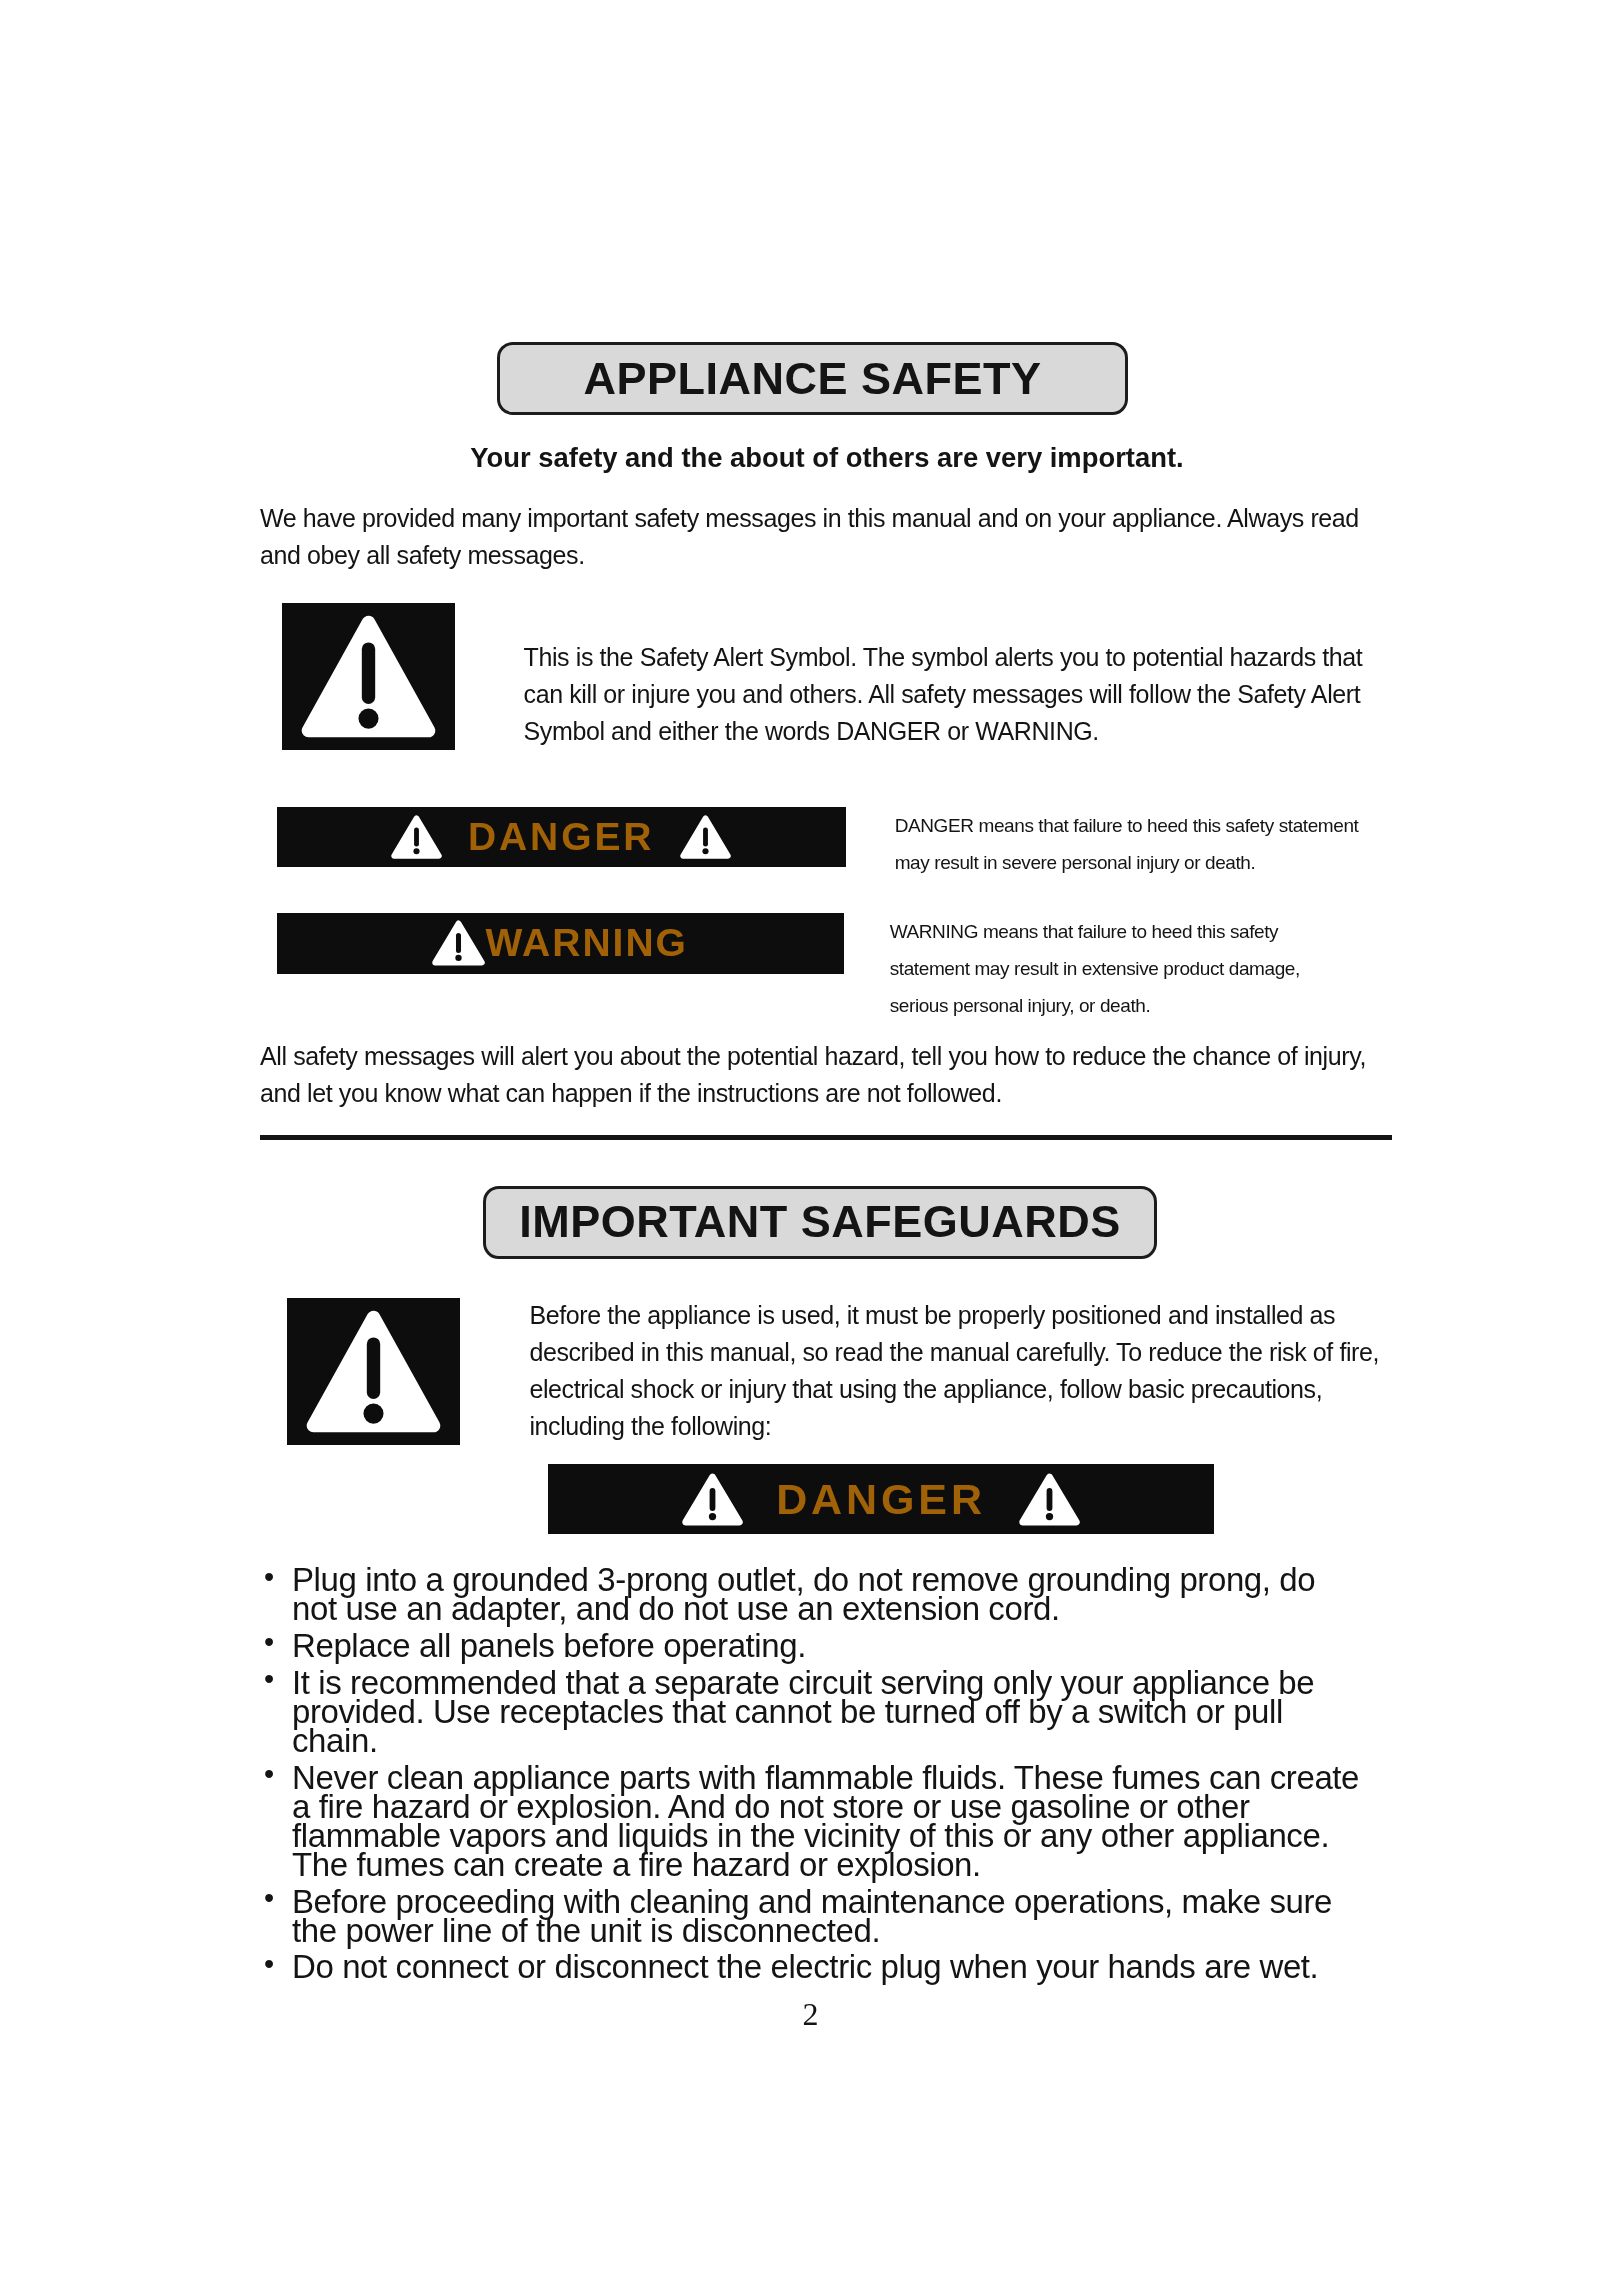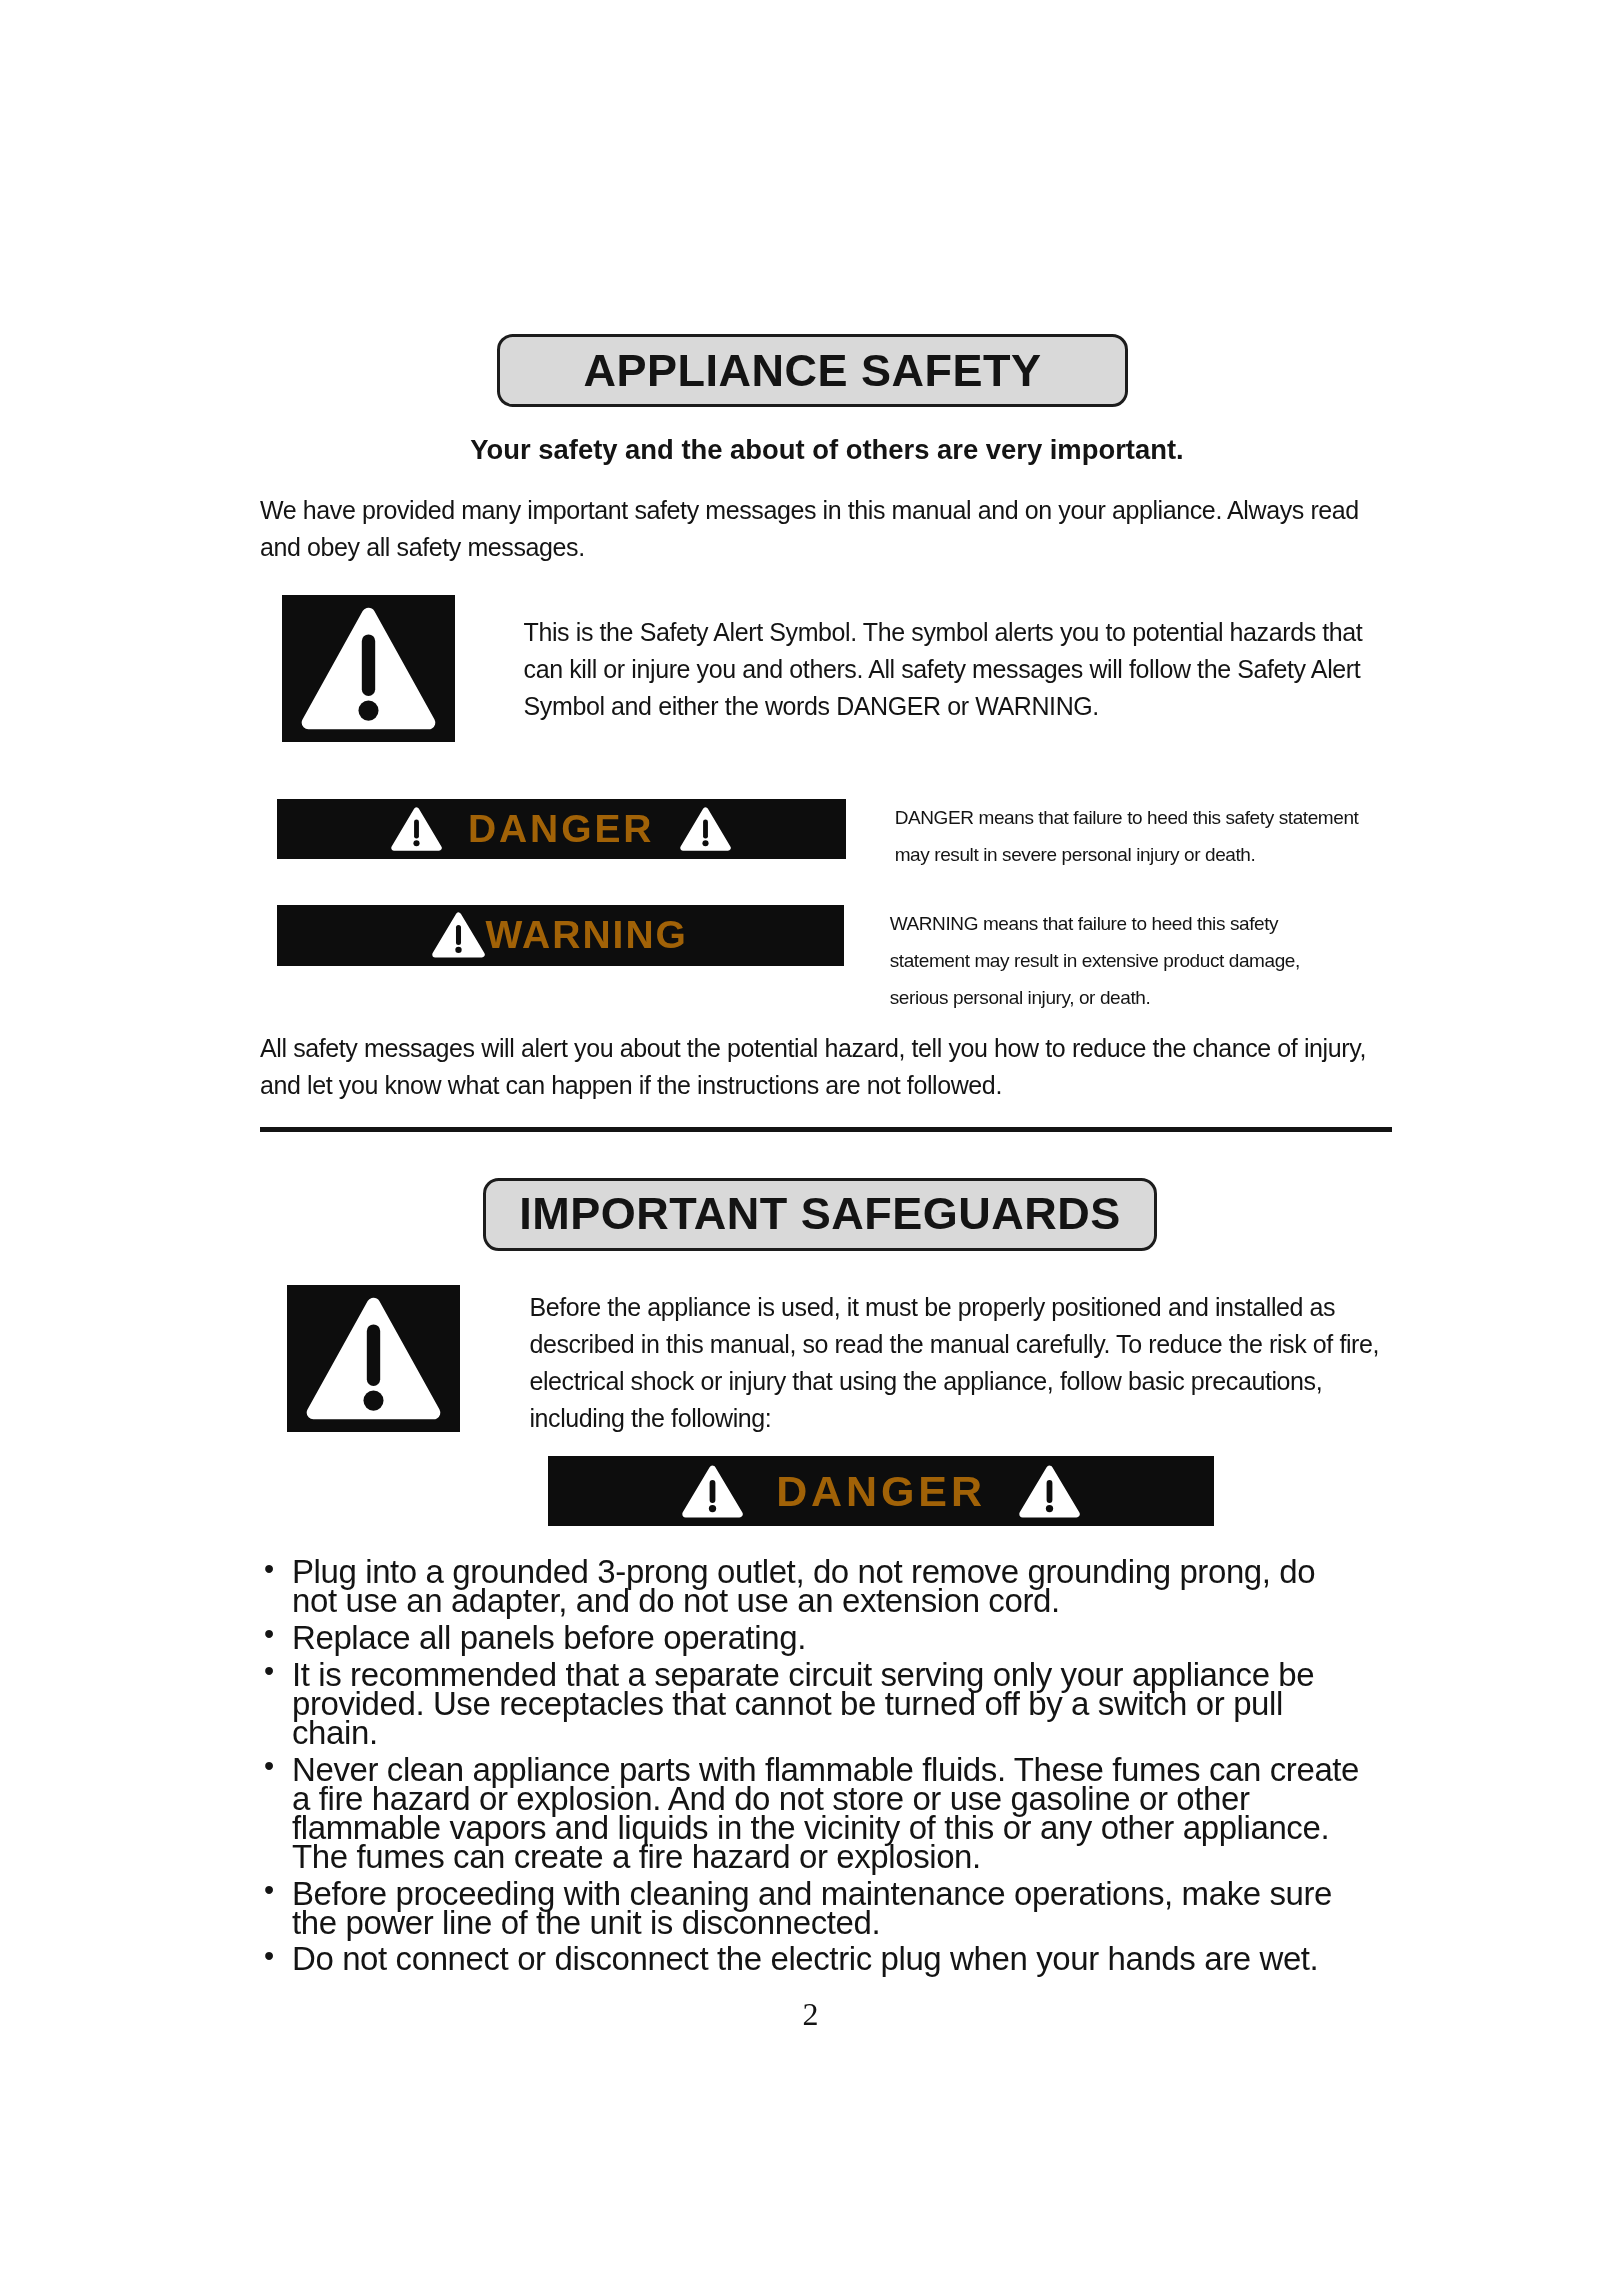"APPLIANCE SAFETY" .content { top: 8px -> 16px }
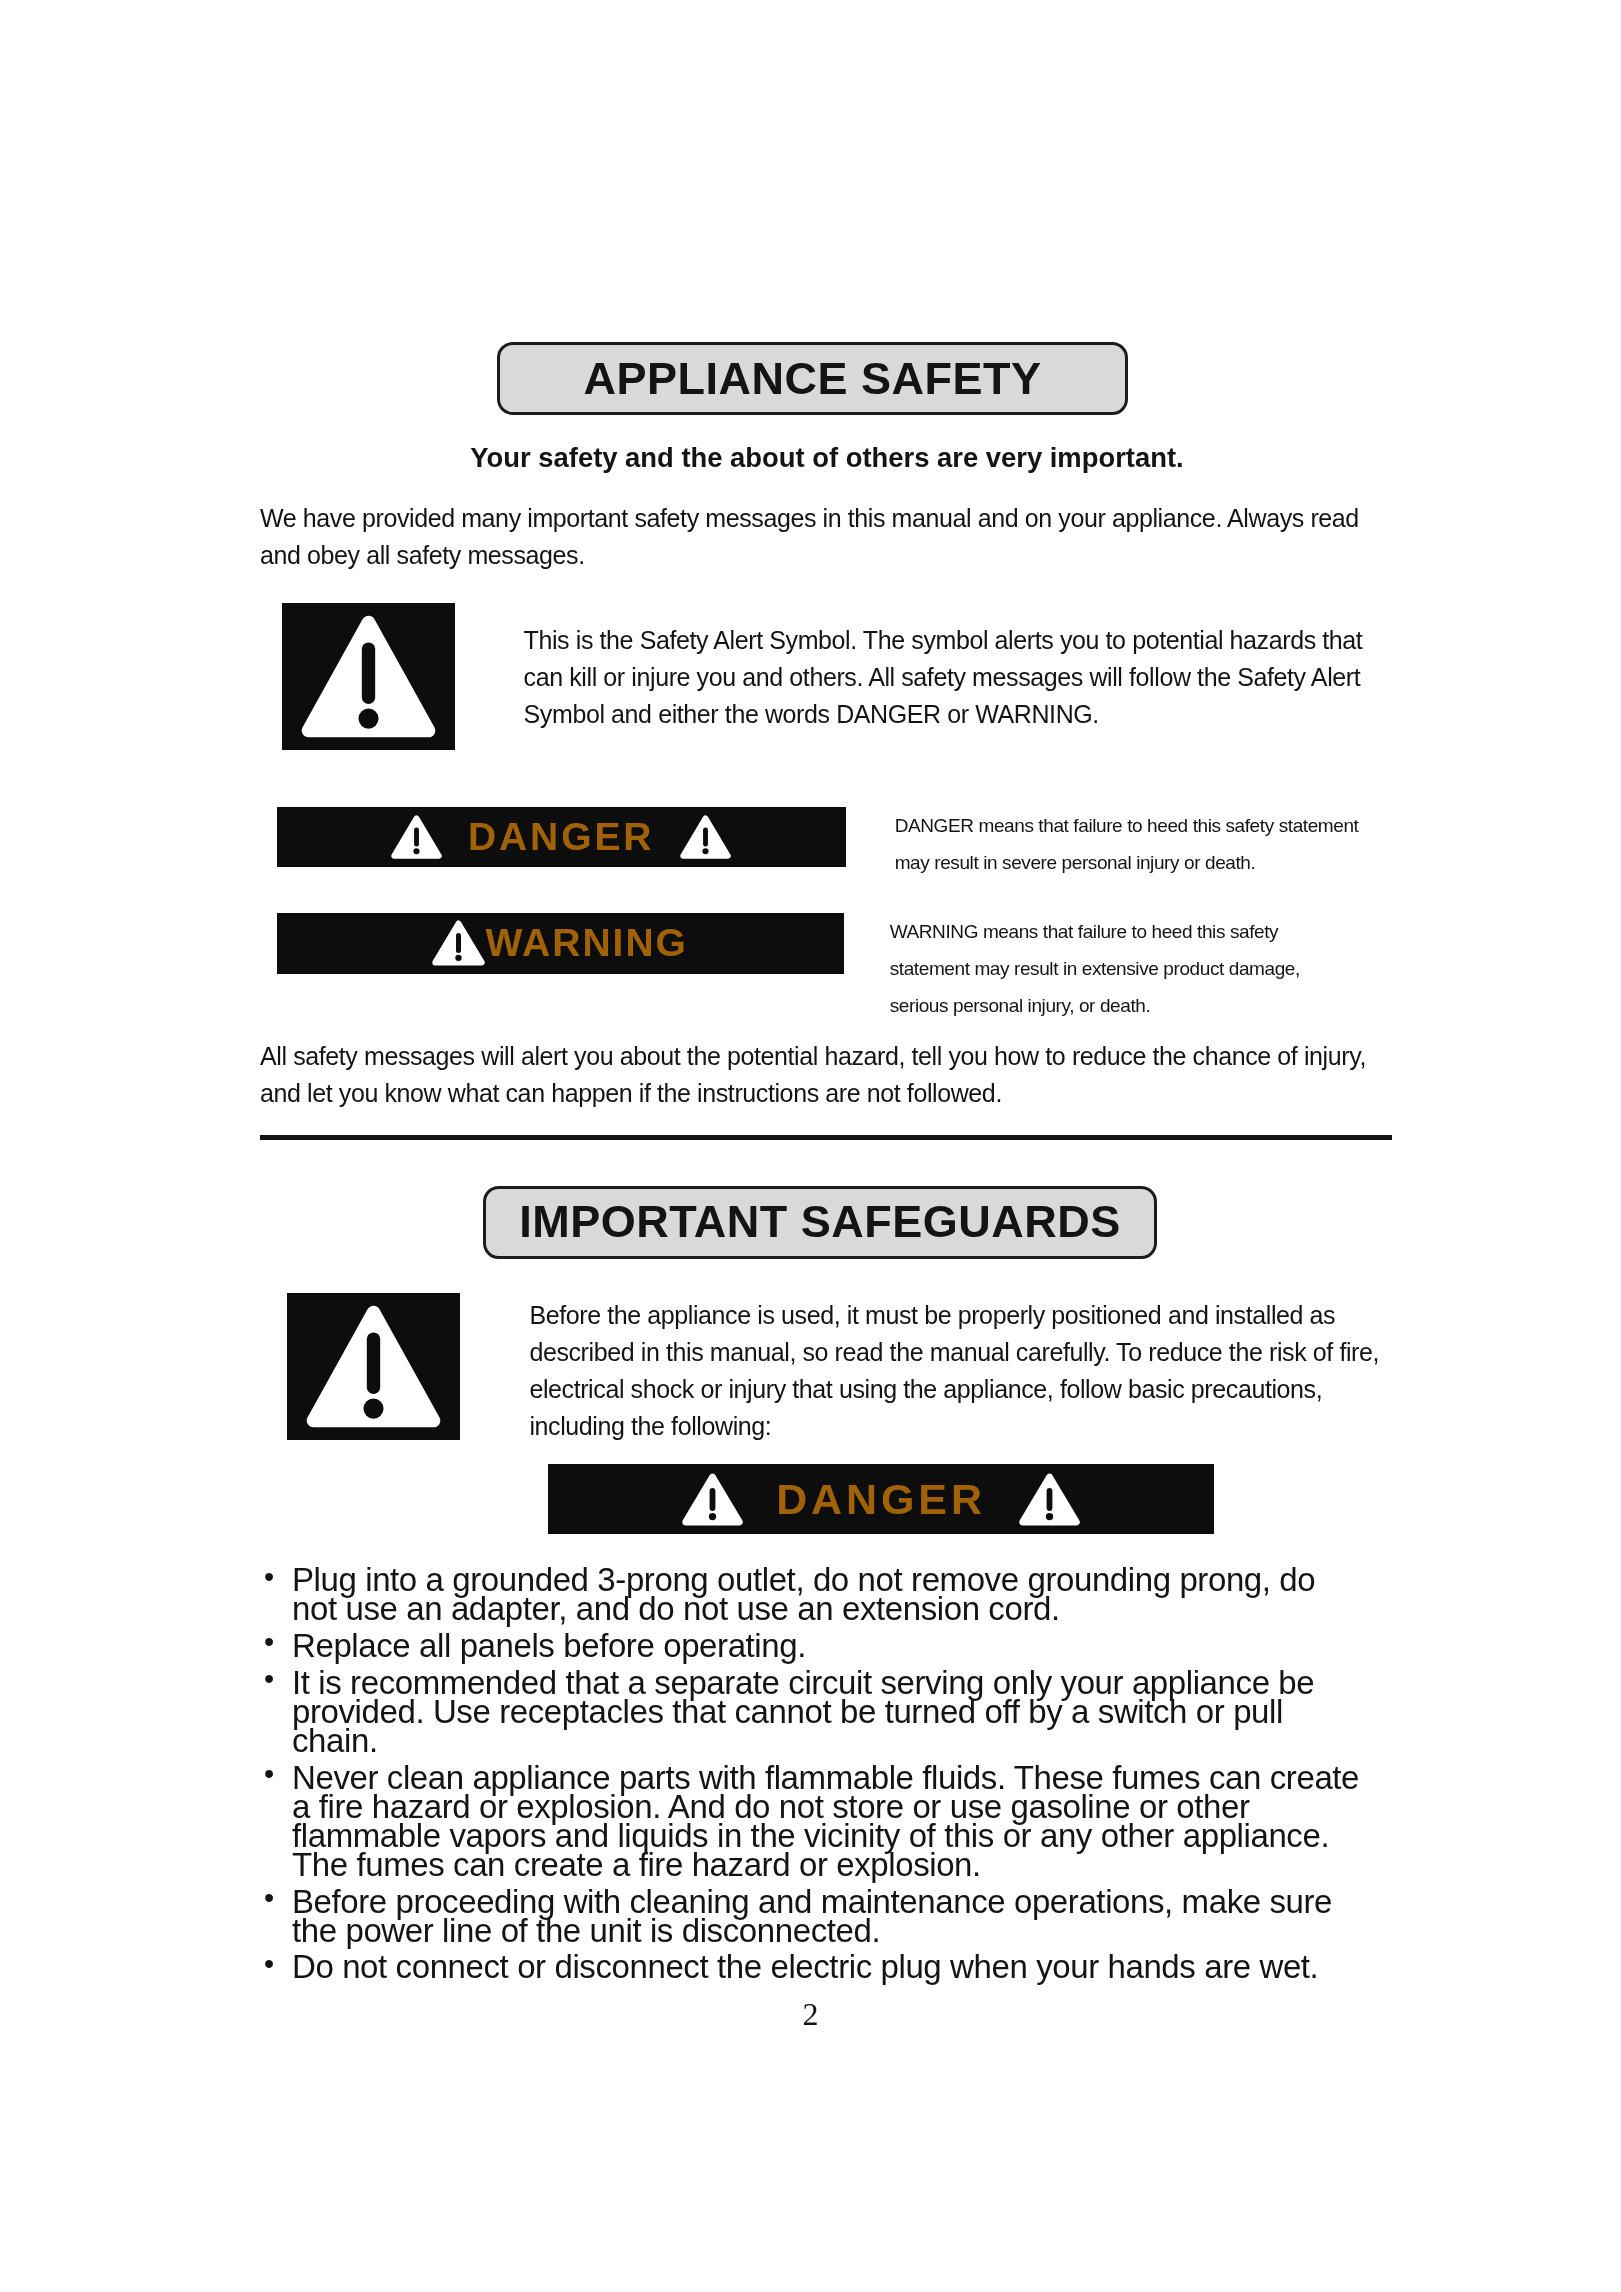"This is the Safety Alert" .symbol-row { align-items: flex-start -> flex-end }
